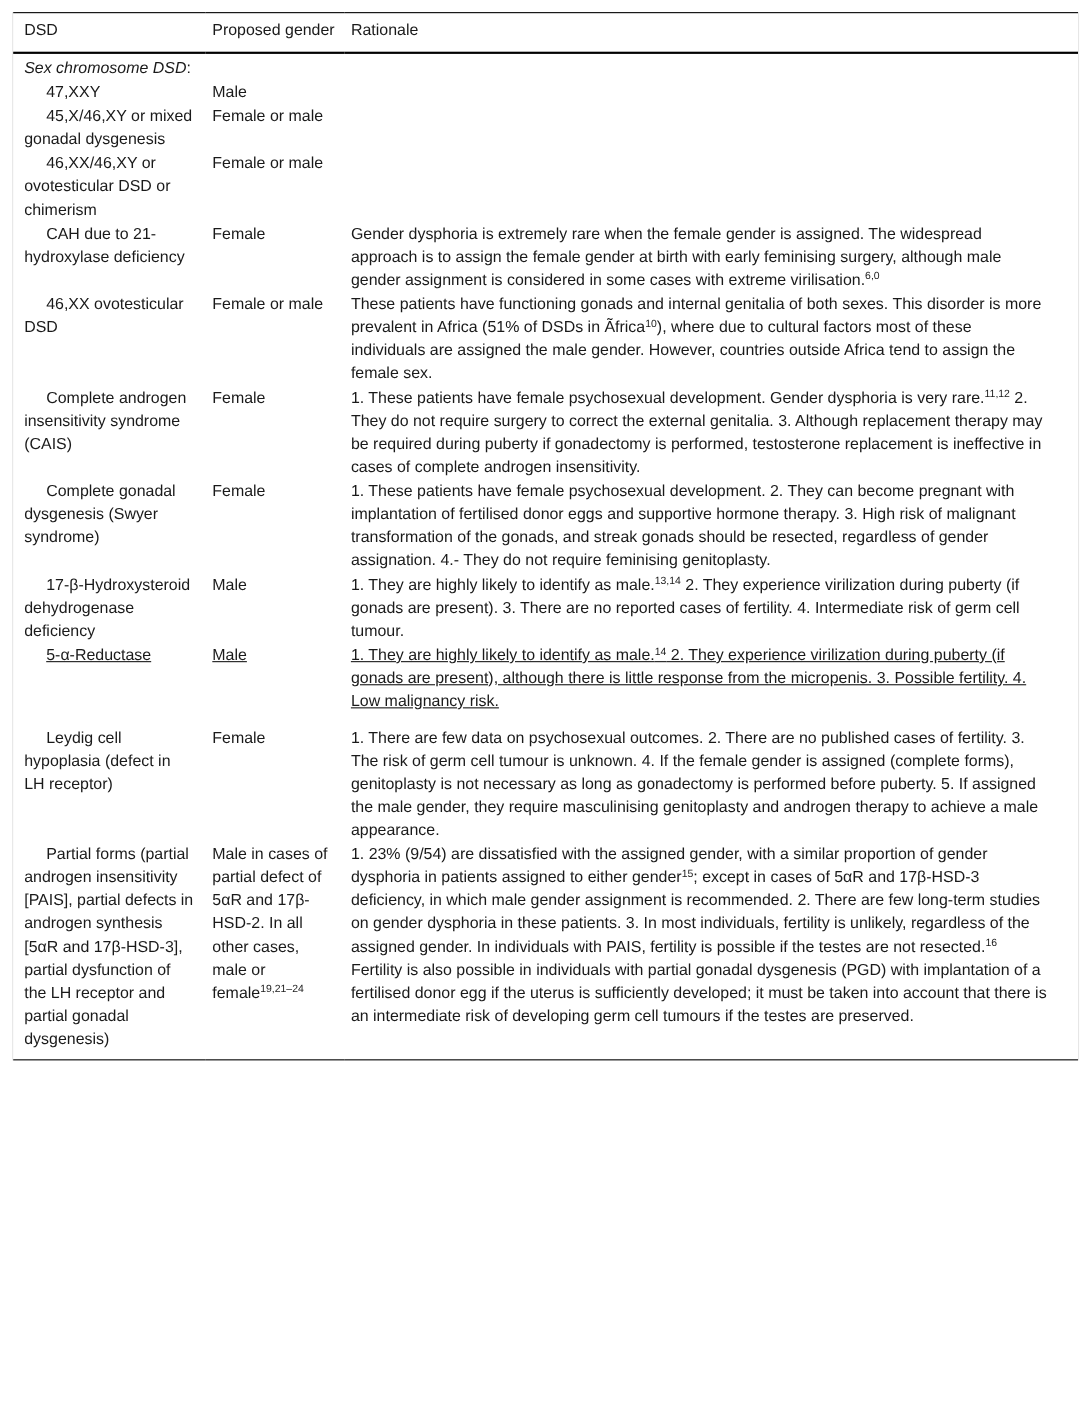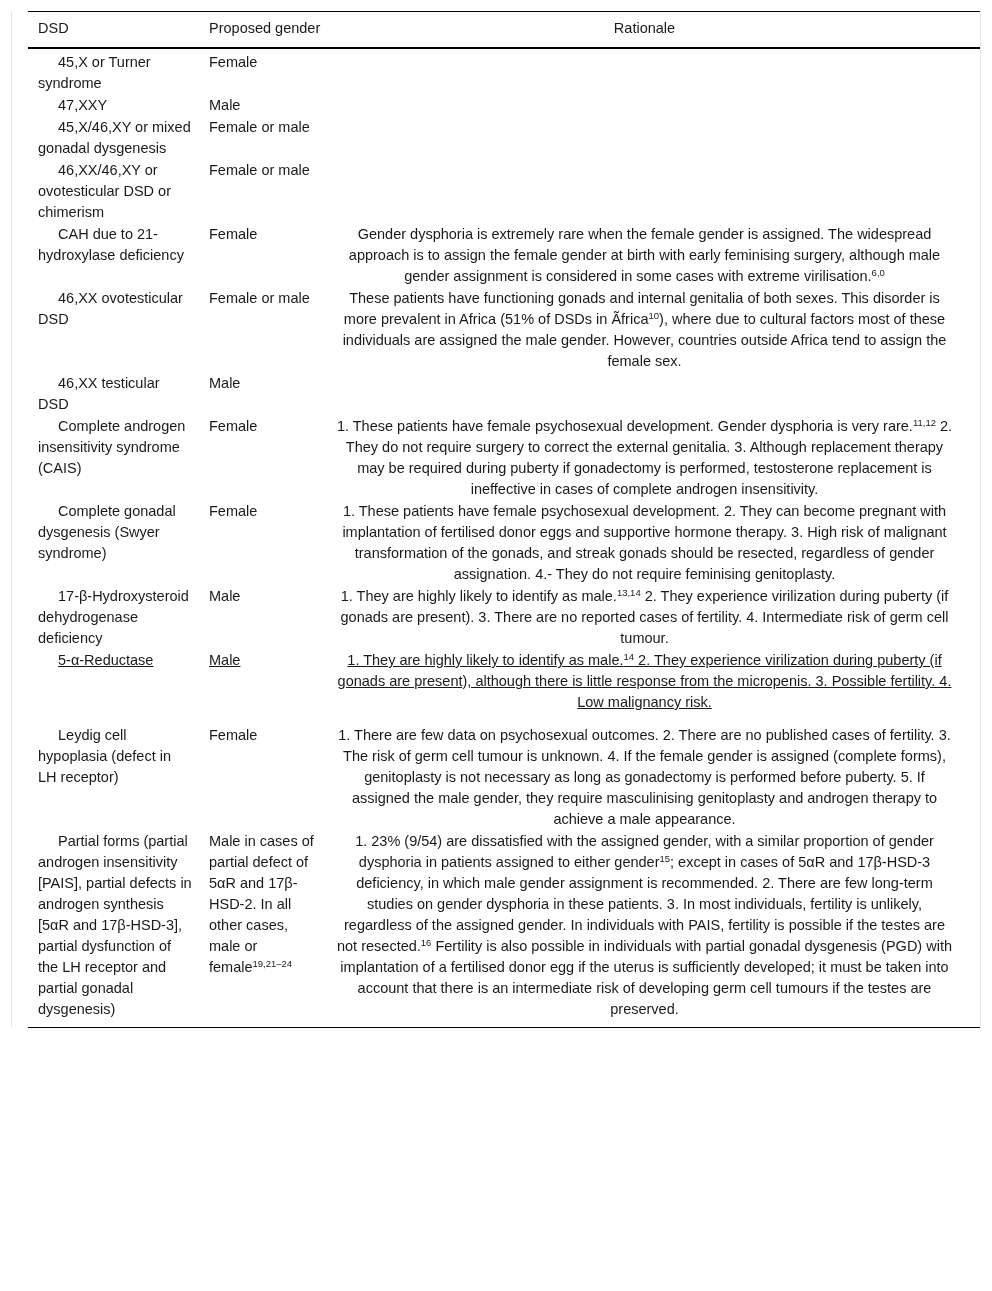"DSD" .wrap { padding-left: 16px -> none }
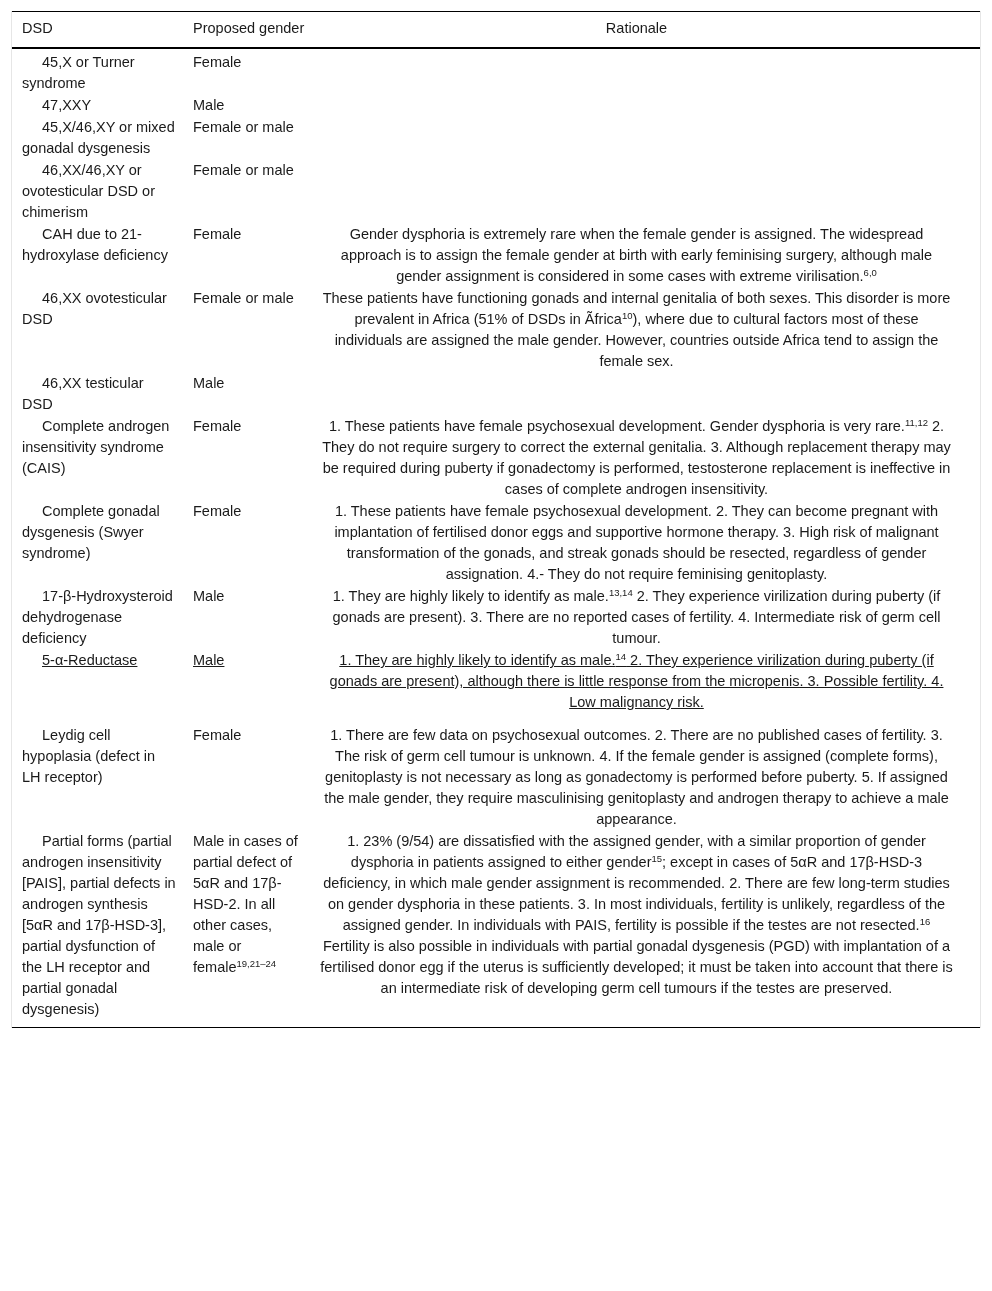"Rationale" td.c3, th.c3 { text-align: center -> none }
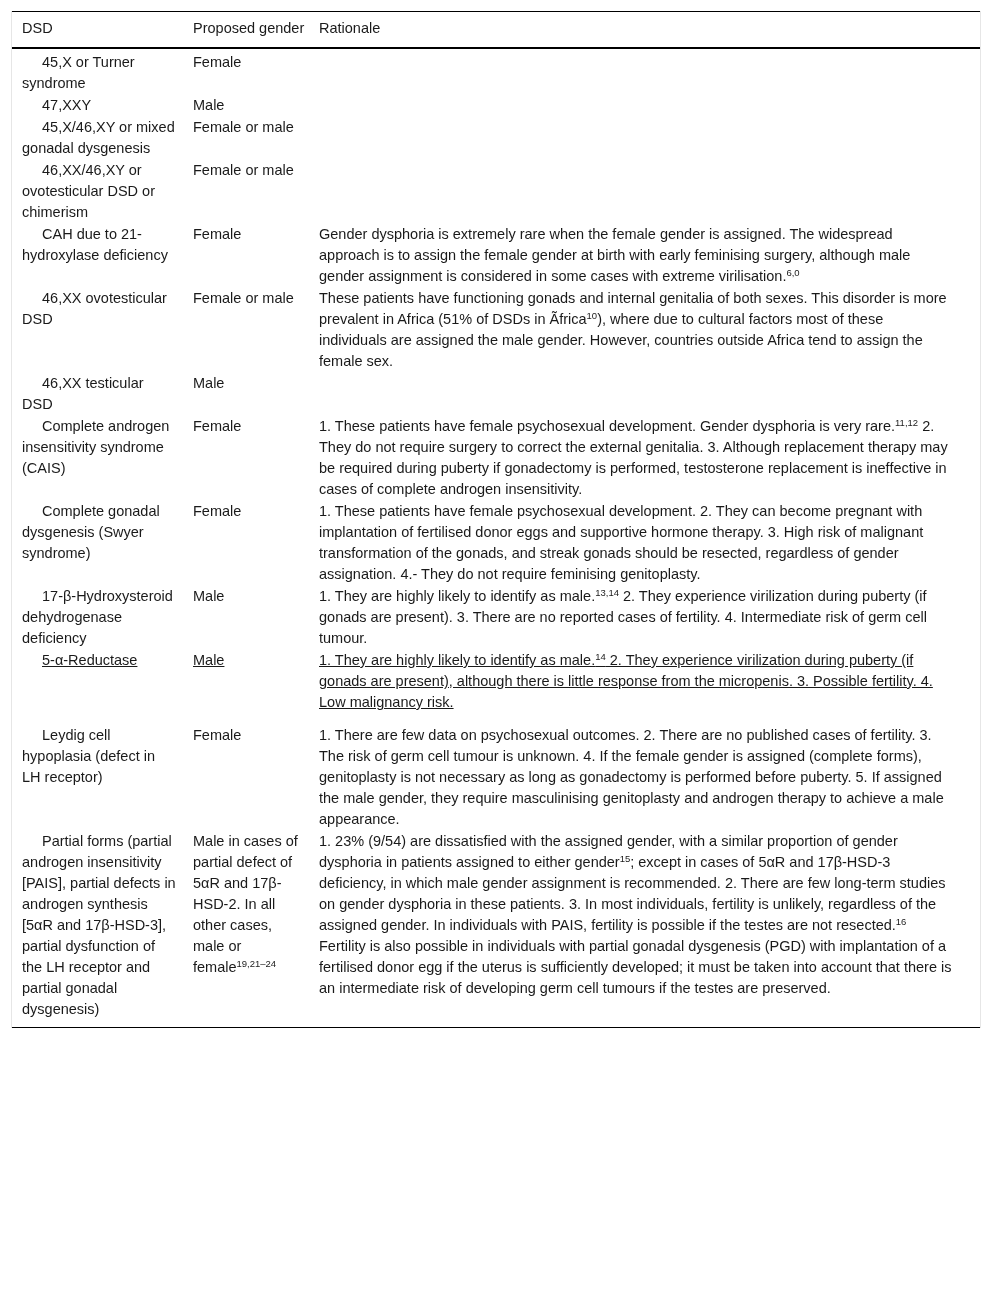"Sex chromosome DSD:" tr { html: none -> <tr> <td><span>Sex chromosome DSD</span><span>:</span></td> <td></td> <td></td> </tr> }
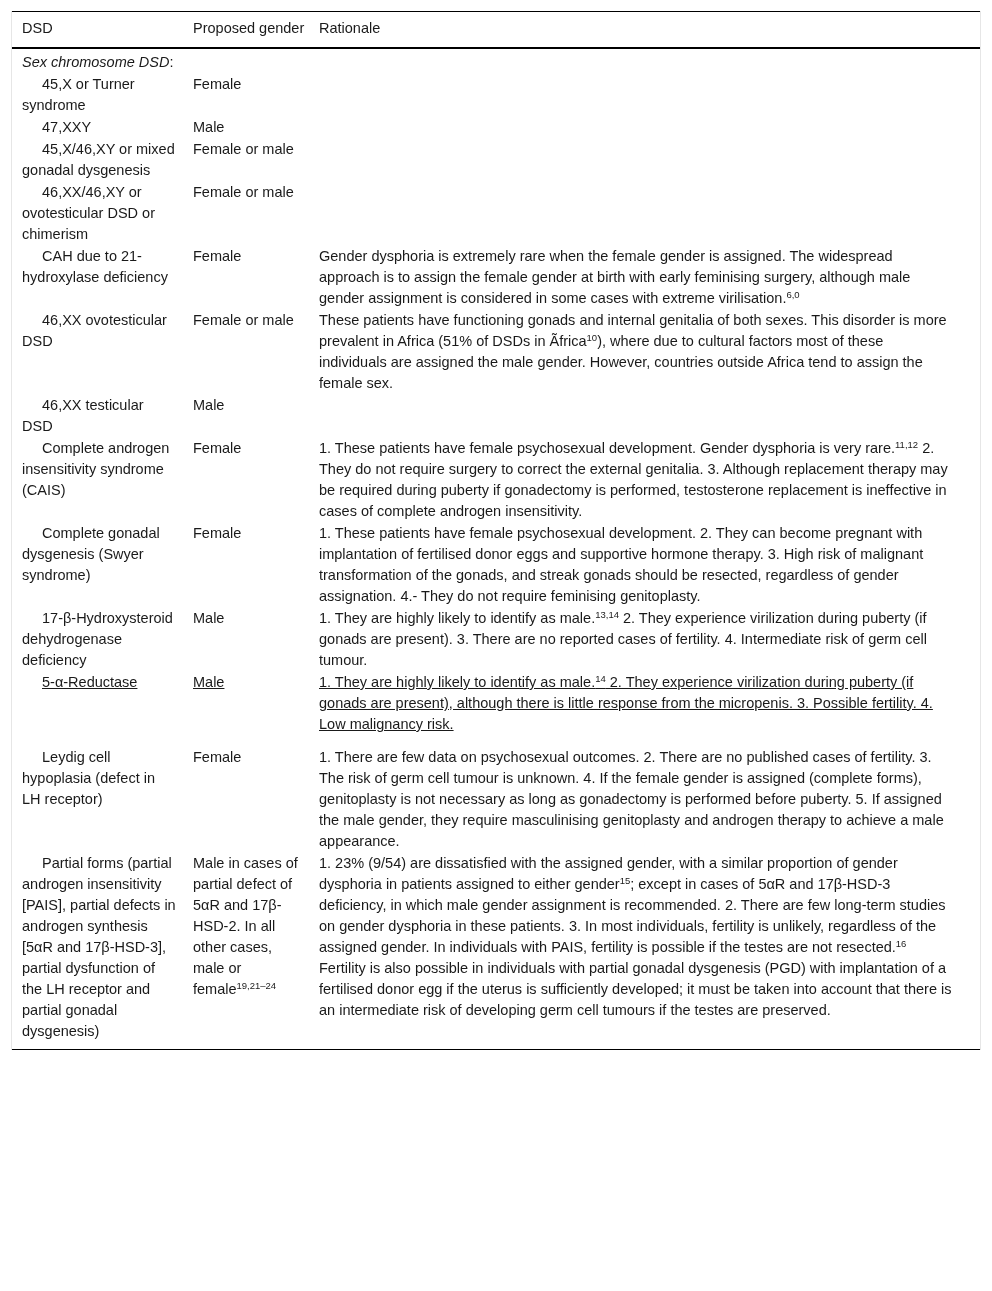"45,X or Turner syndrome" tr { html: <tr> <td><span></span><span>45,X or Turner syndrome</span></td> <td>Female</td> <td></td> </tr> -> none }
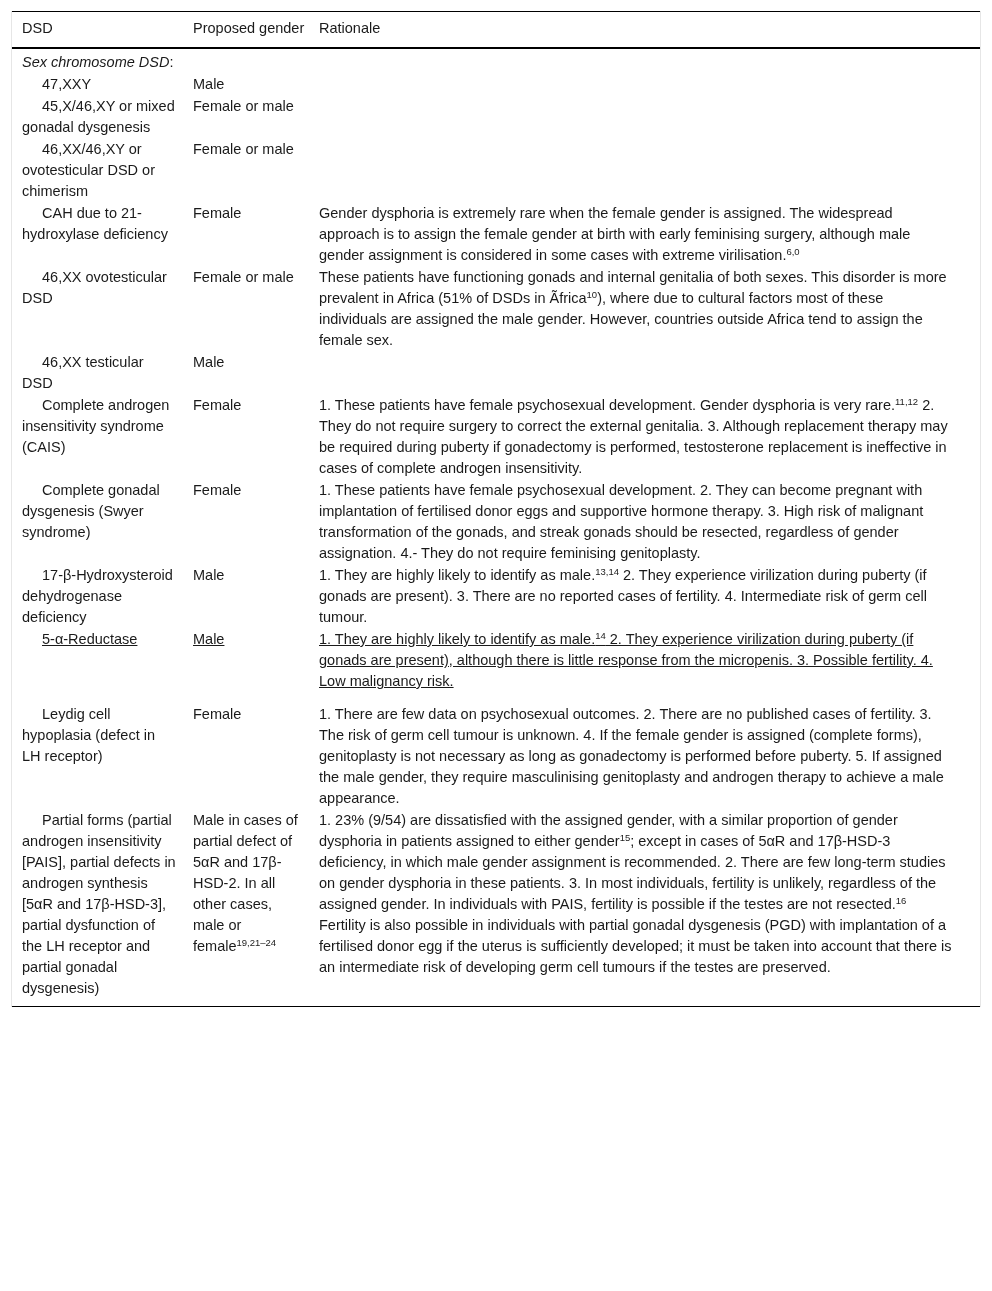"46,XX testicular DSD" tr { html: <tr> <td><span></span><span>46,XX testicular DSD</span></td> <td>Male</td> <td></td> </tr> -> none }
